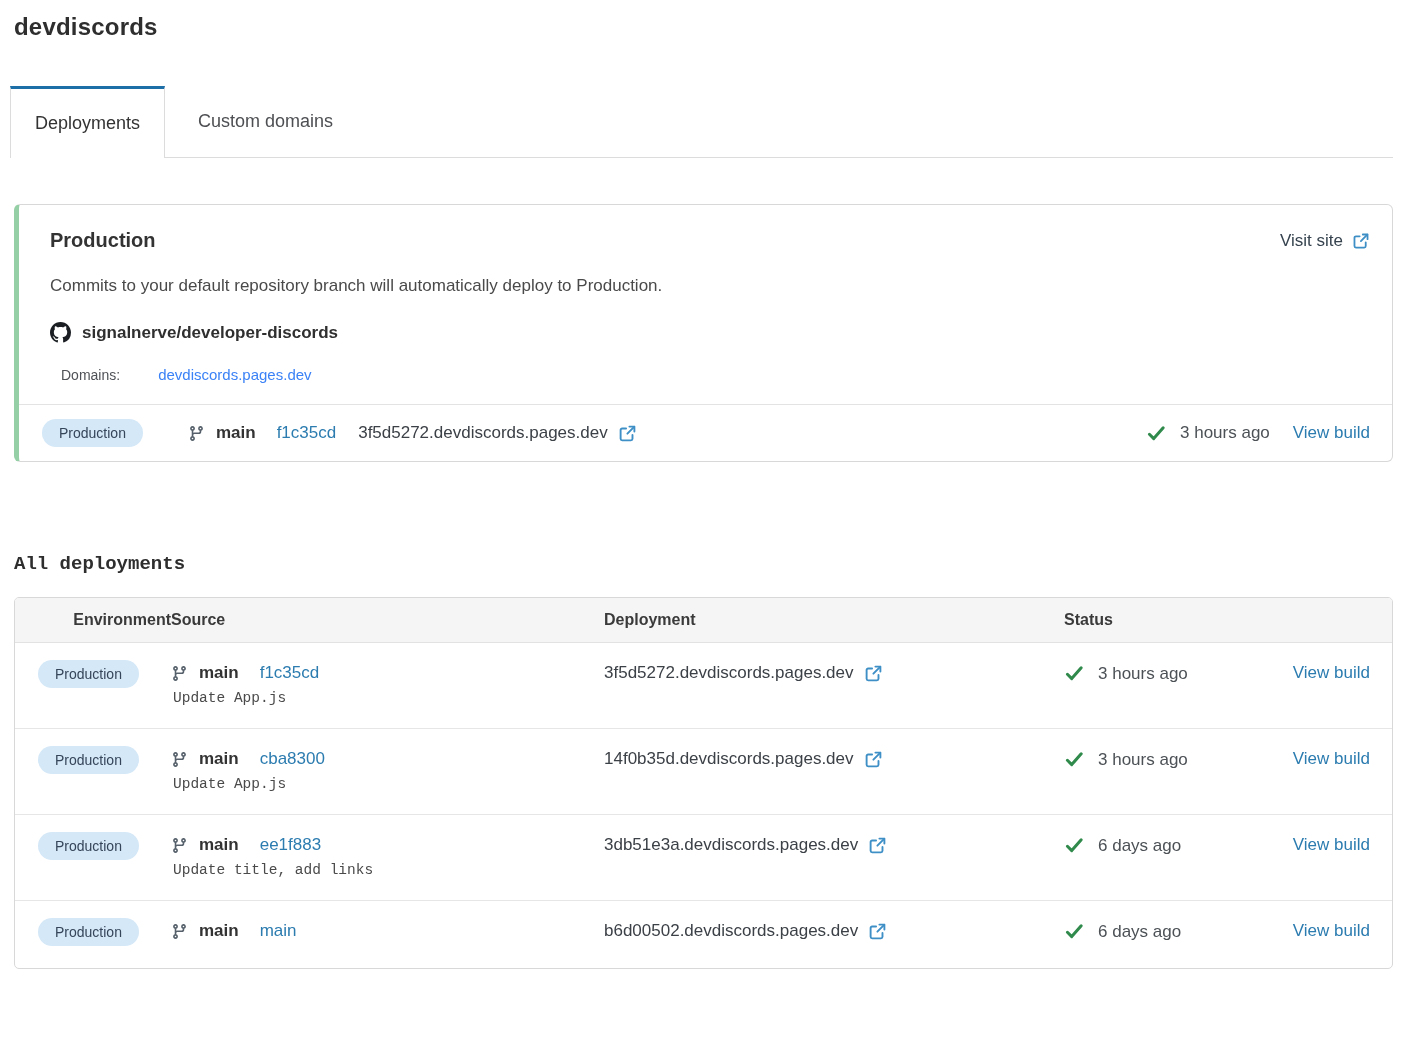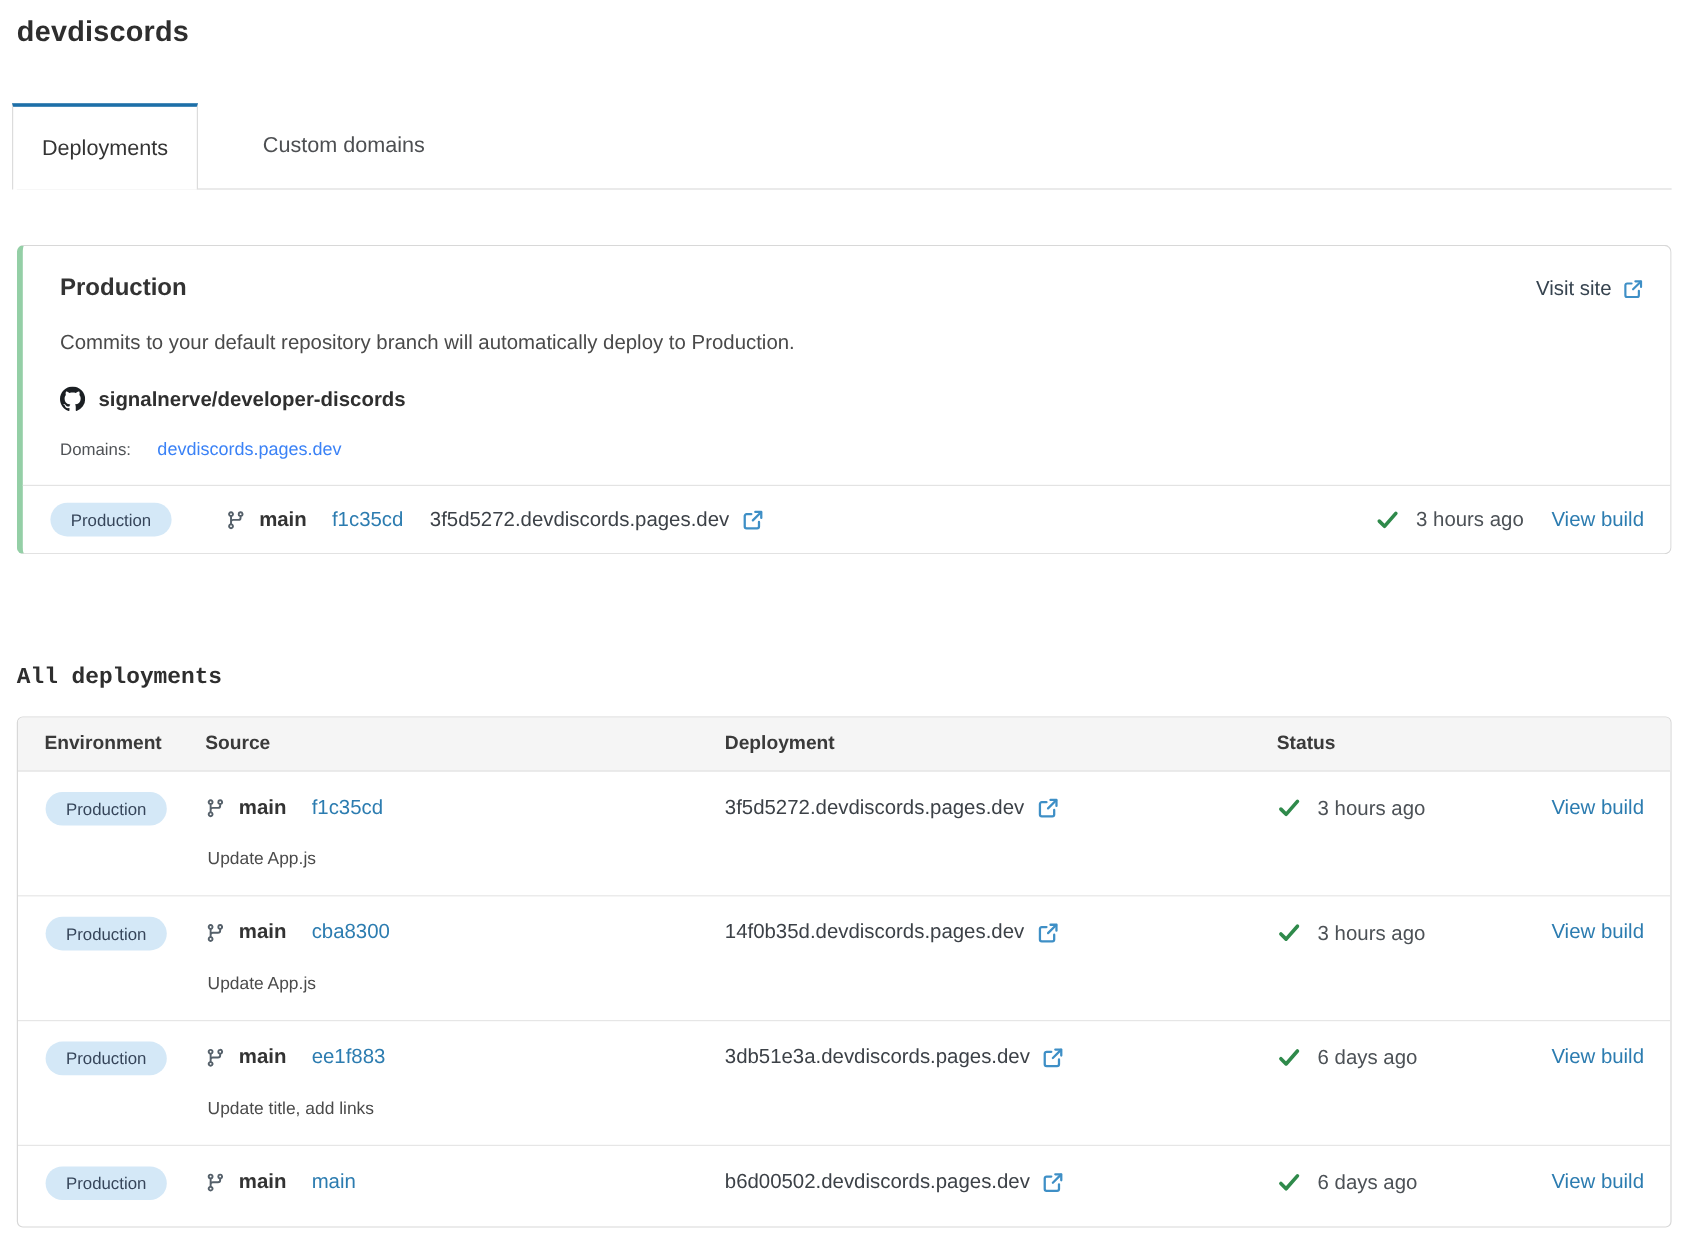"Deployments" .tabbar { gap: 21px -> none }
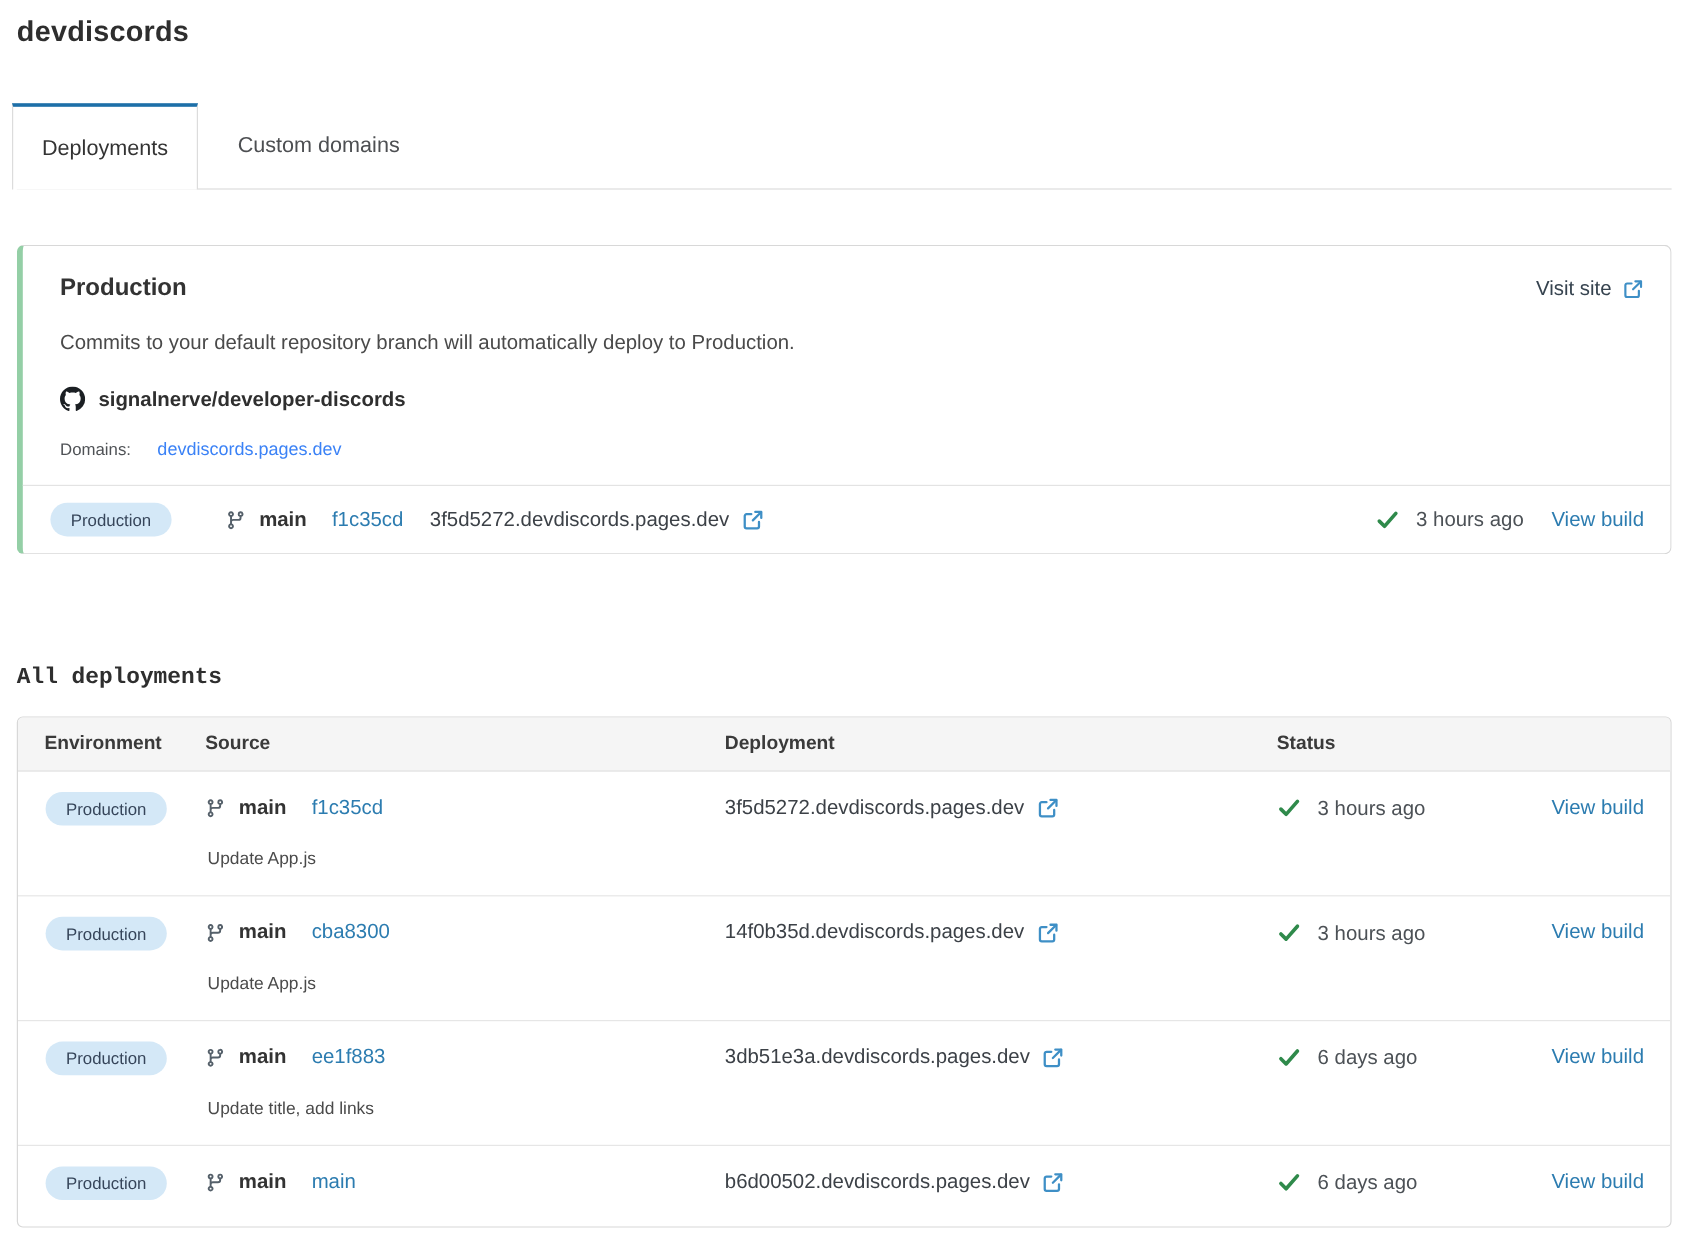"Domains:" .domains-row { gap: 22px -> 38px; margin-left: none -> 11px }
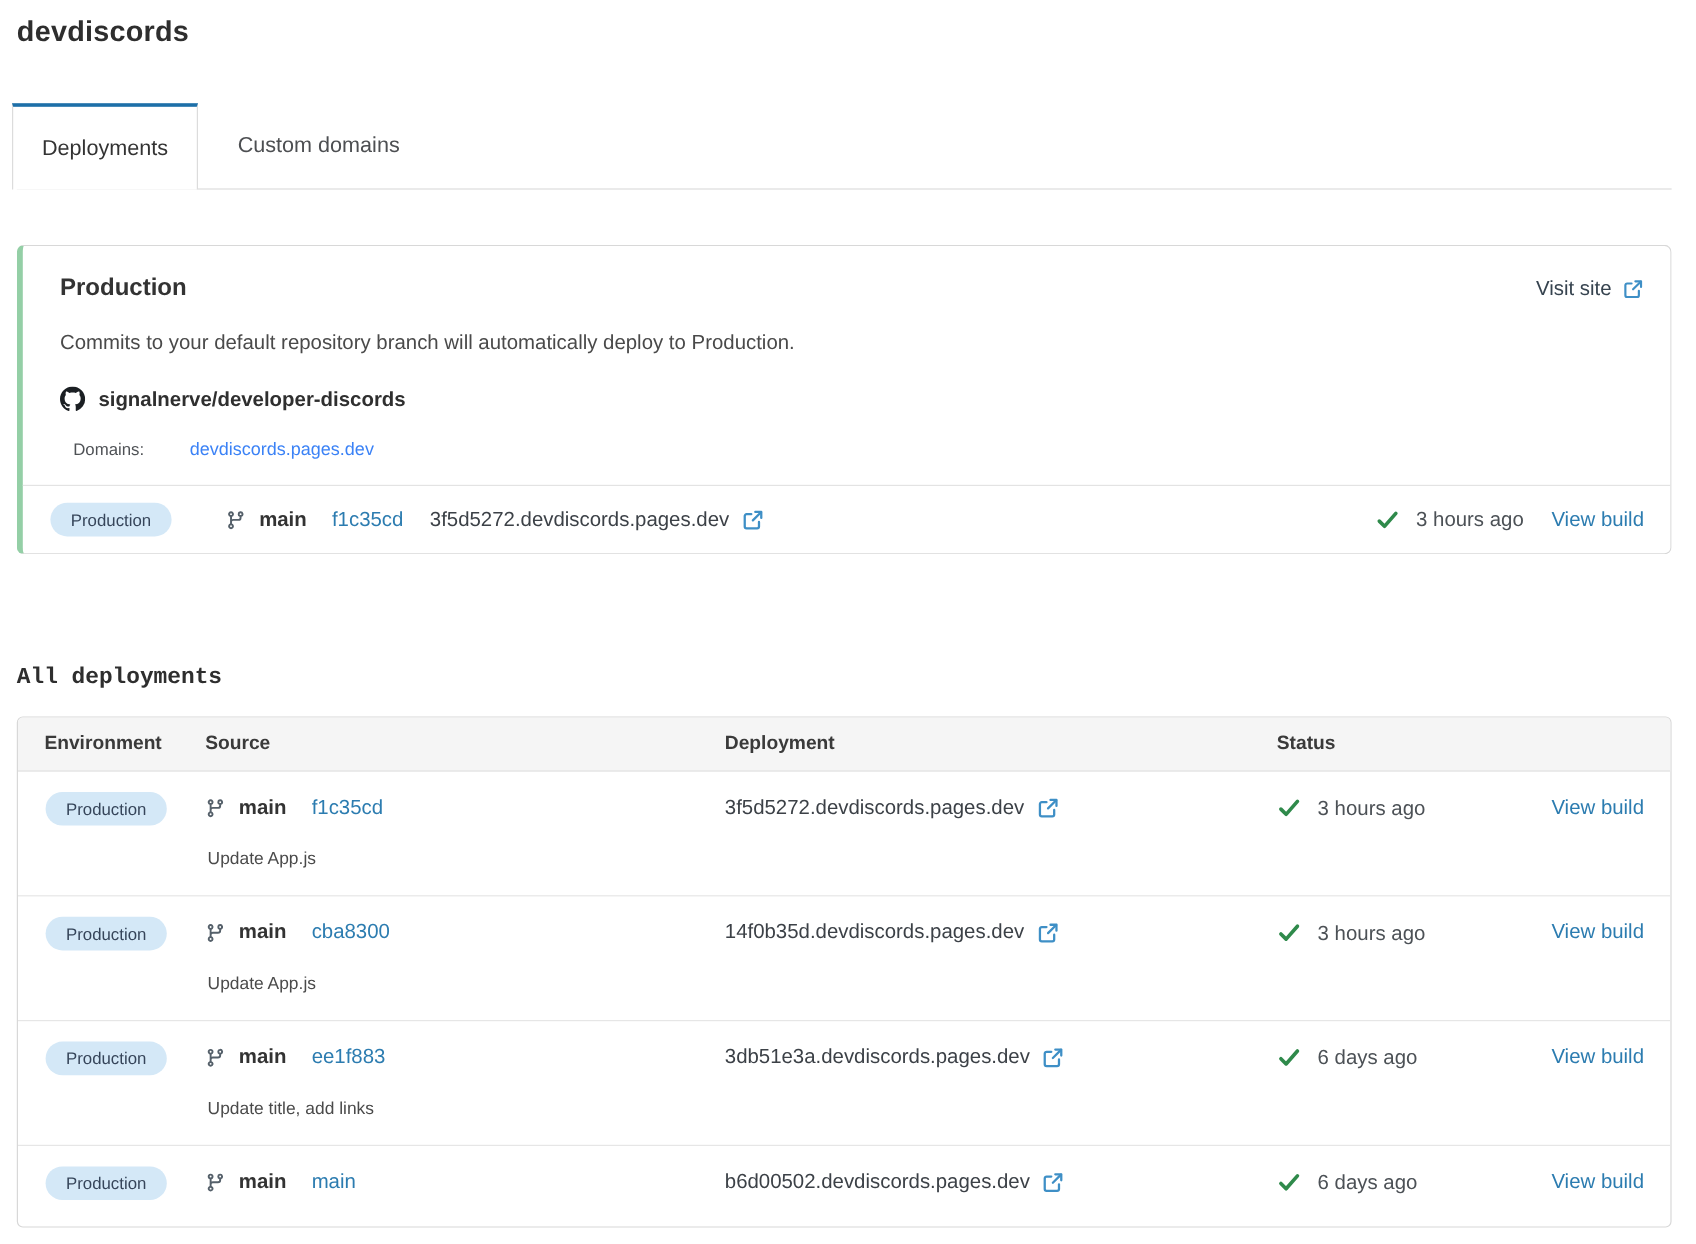"Environment" .th:first-child { text-align: none -> right }
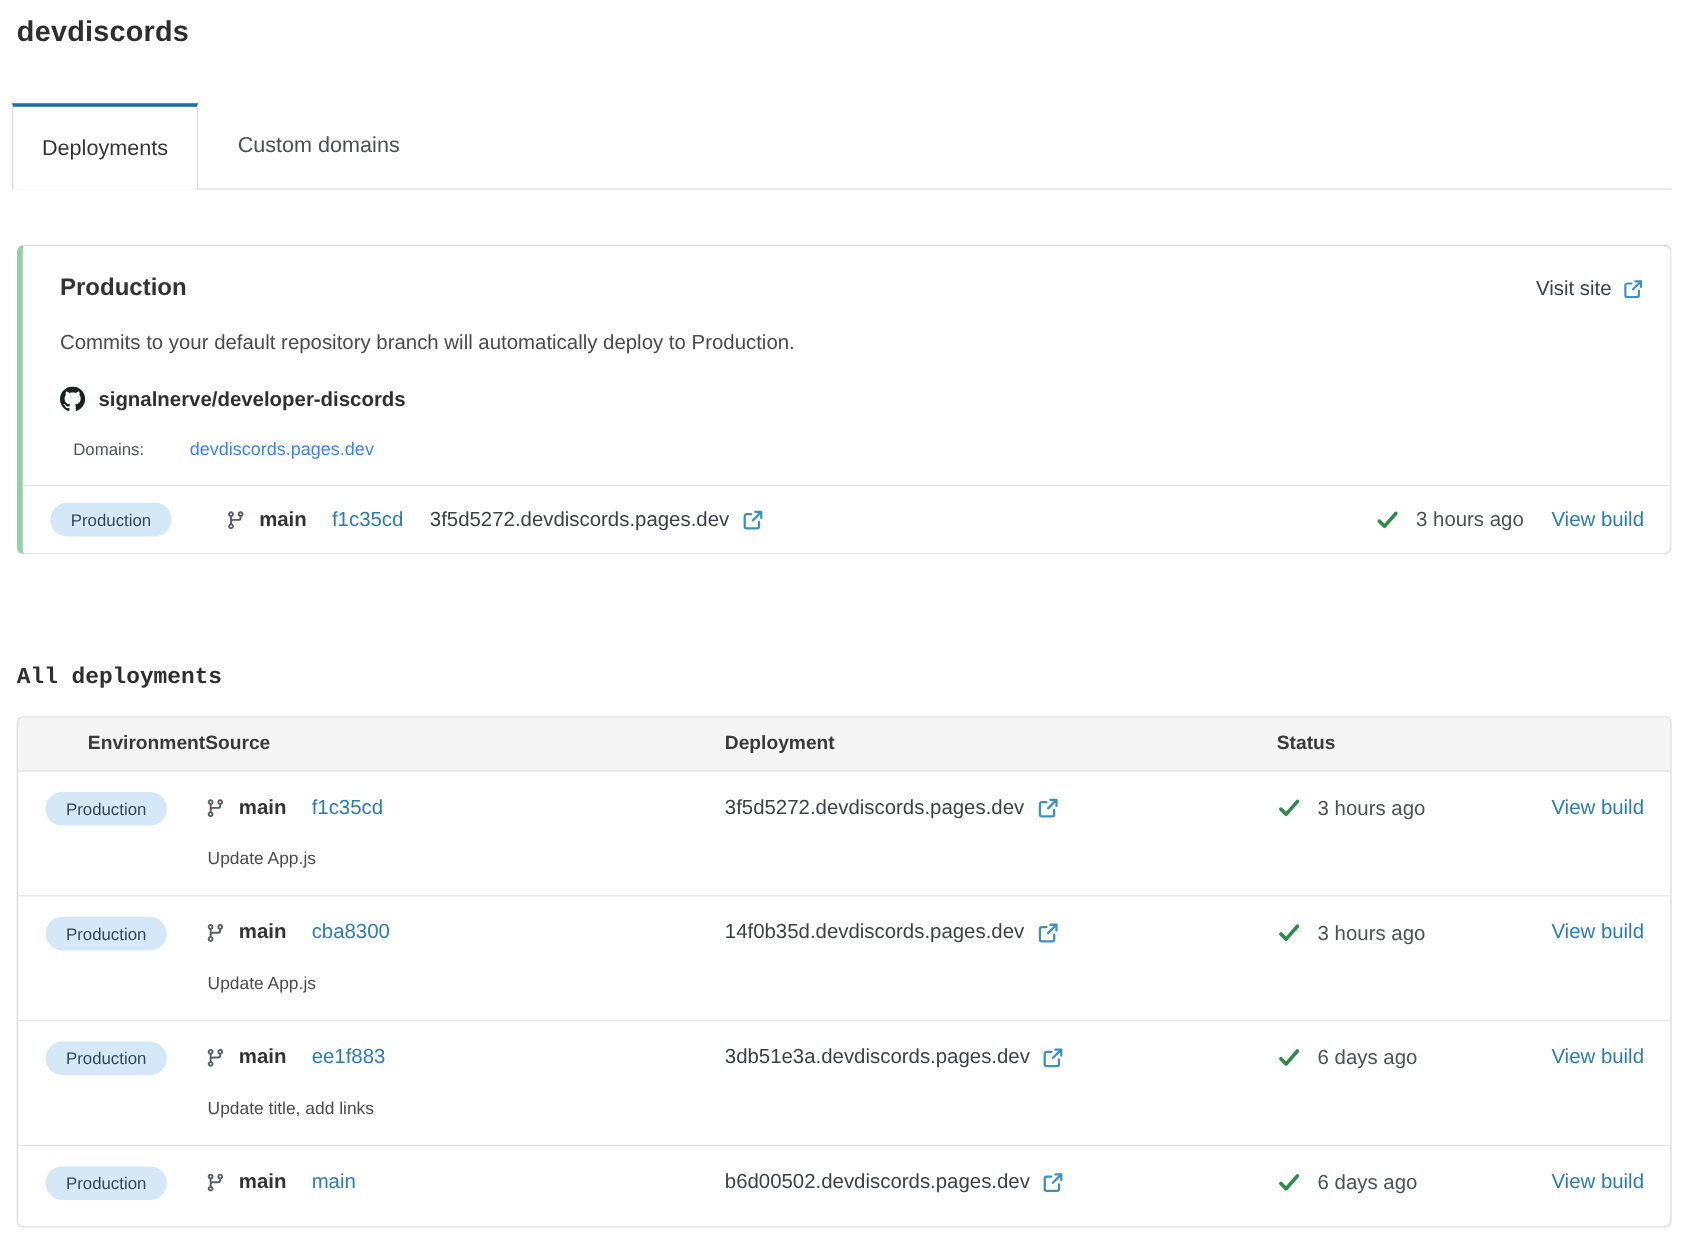"Update App.js" .commit-msg { font-family: none -> Liberation Mono, monospace; margin-top: 25px -> 7px }
